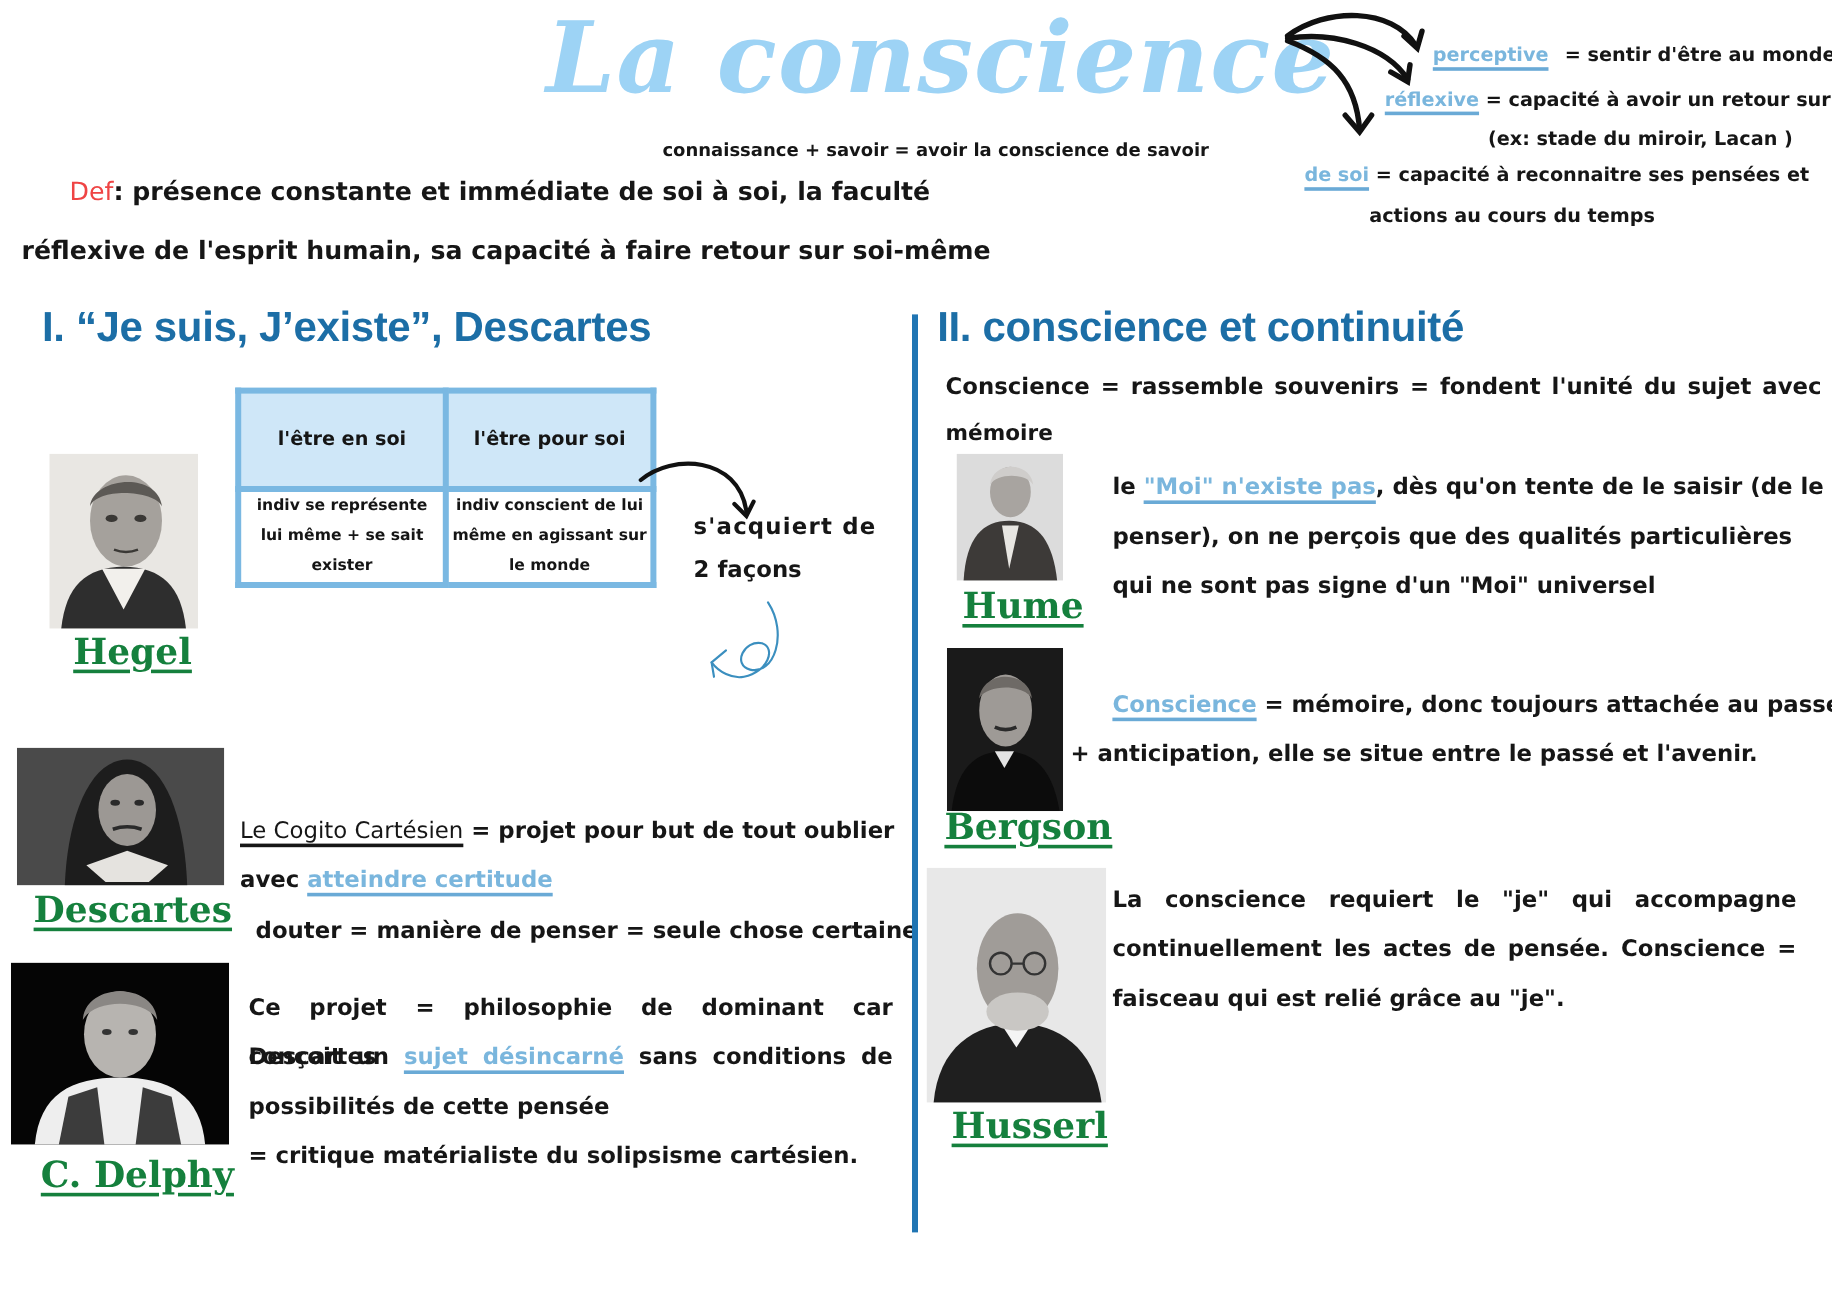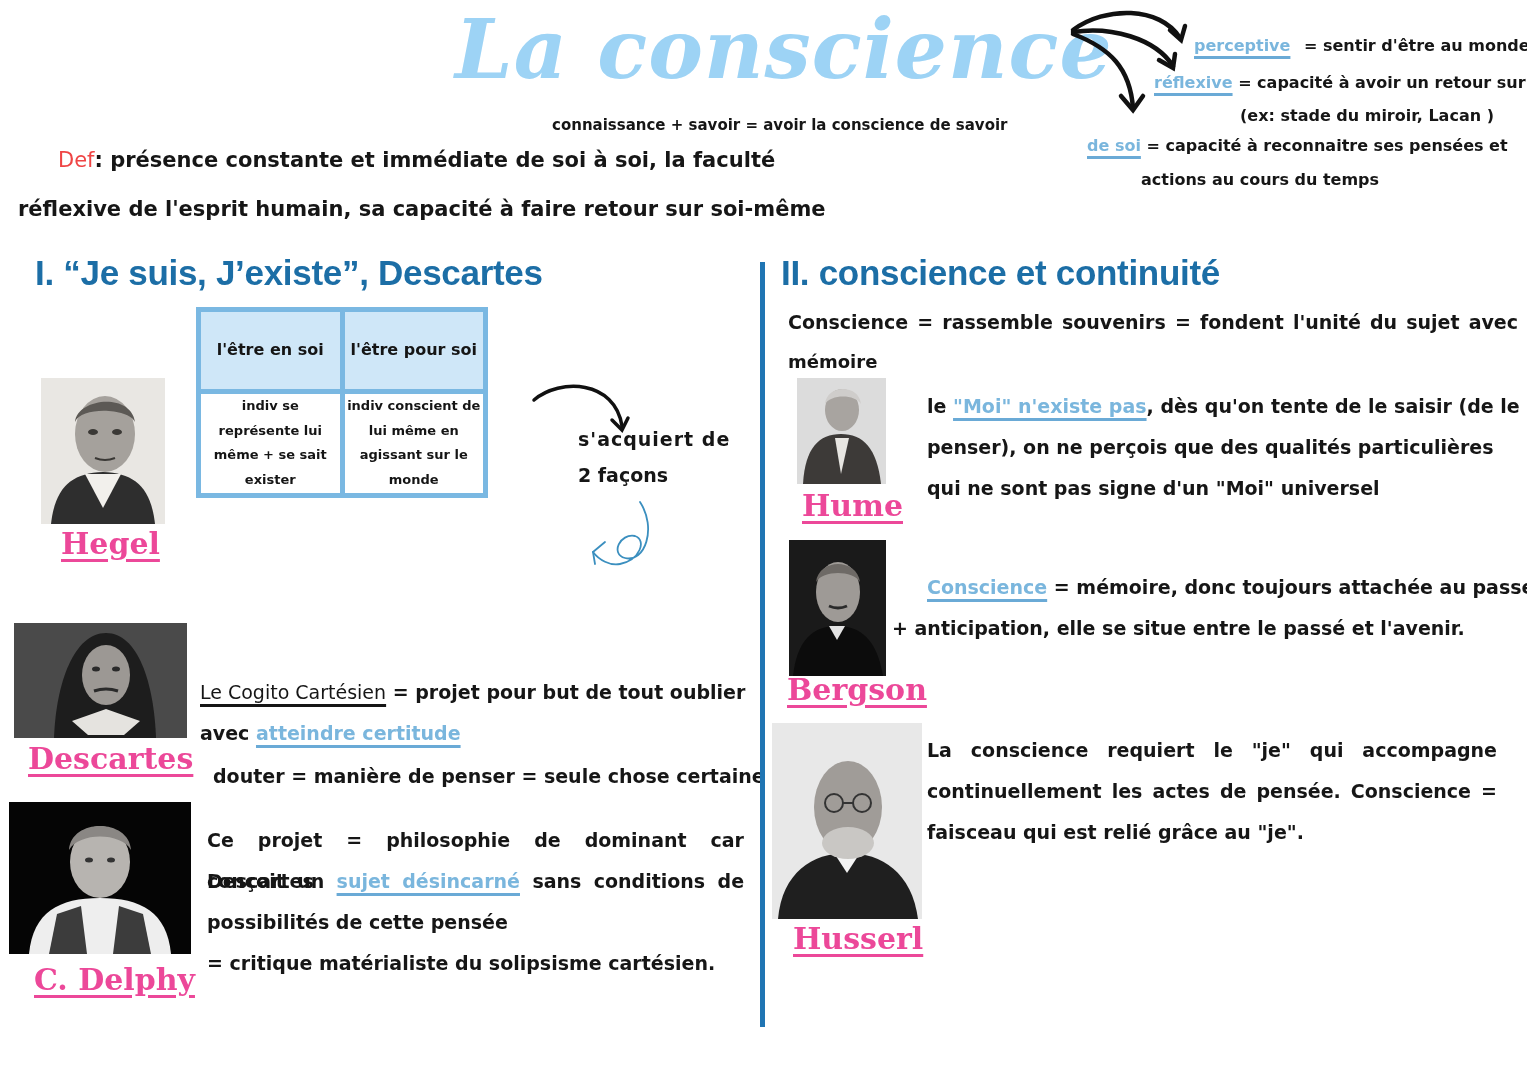"l'être en soi" table.cmp { top: 307px -> 323px; width: 292px -> 351px }
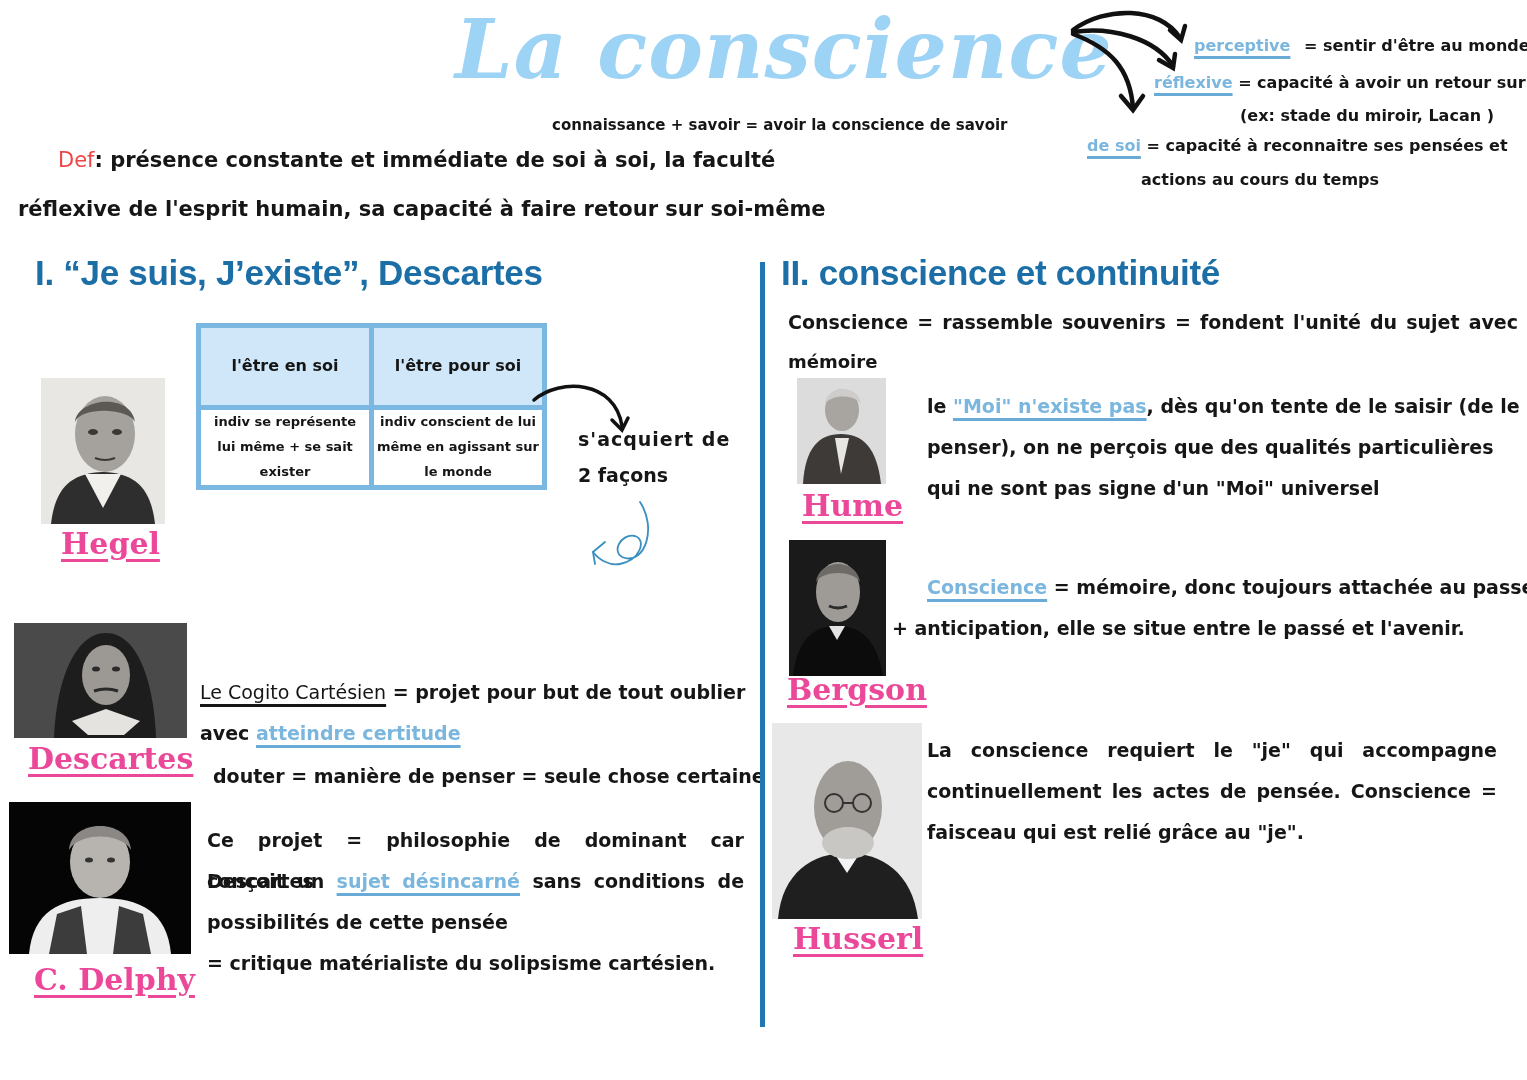"Hume" .name { color: #ec4899 -> #15803d }
